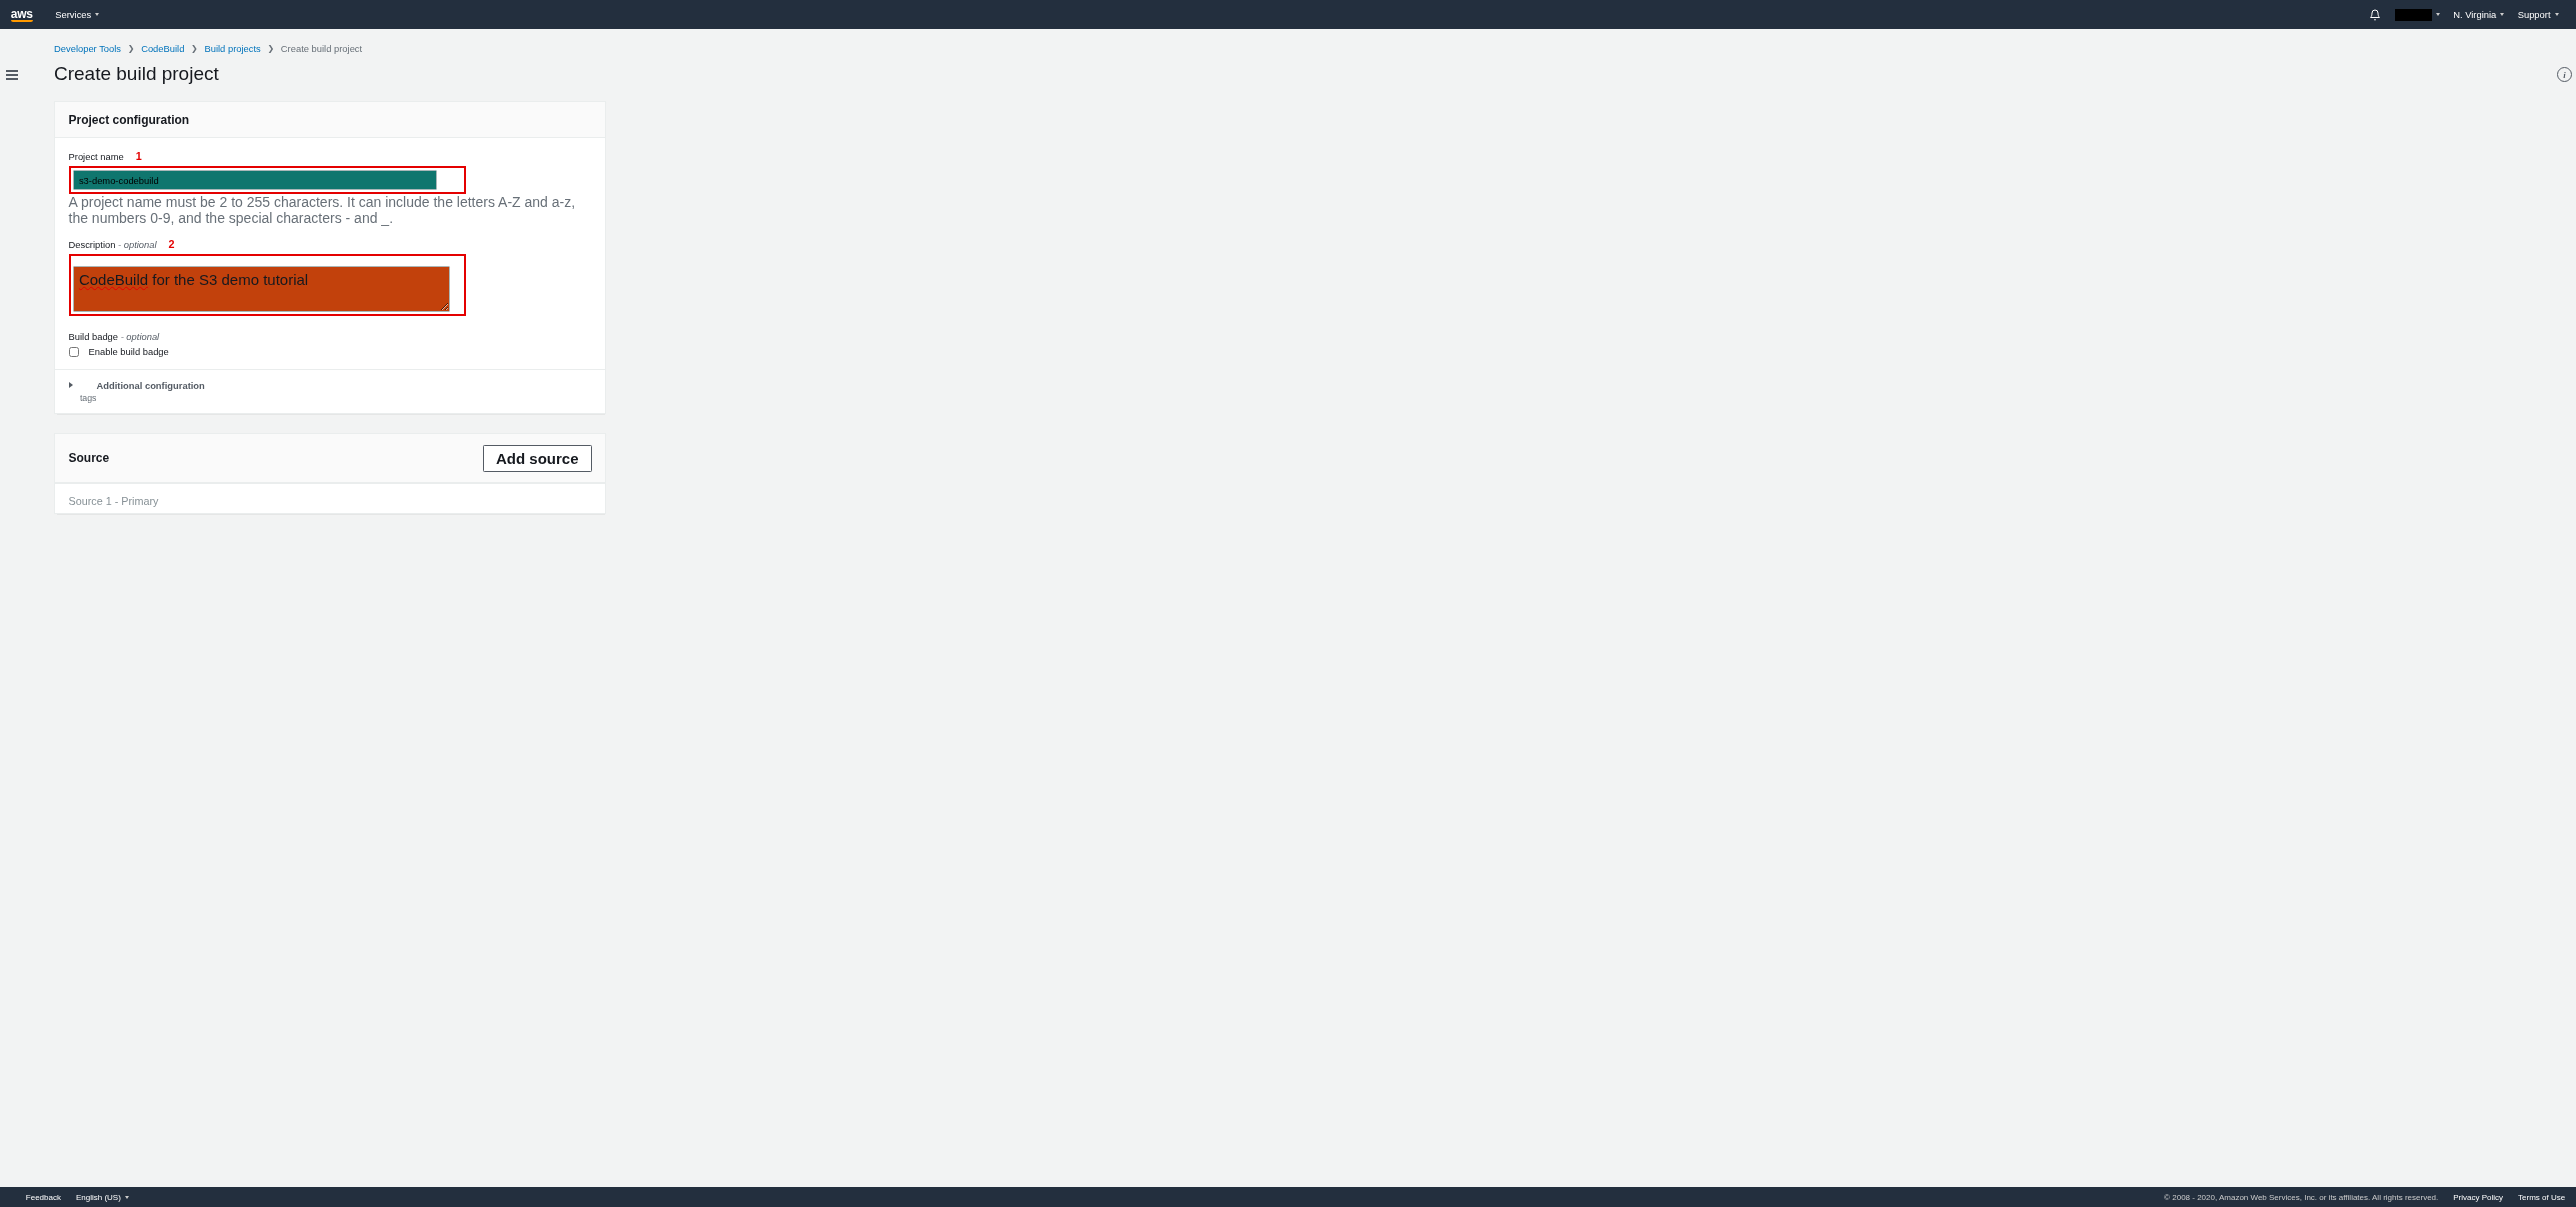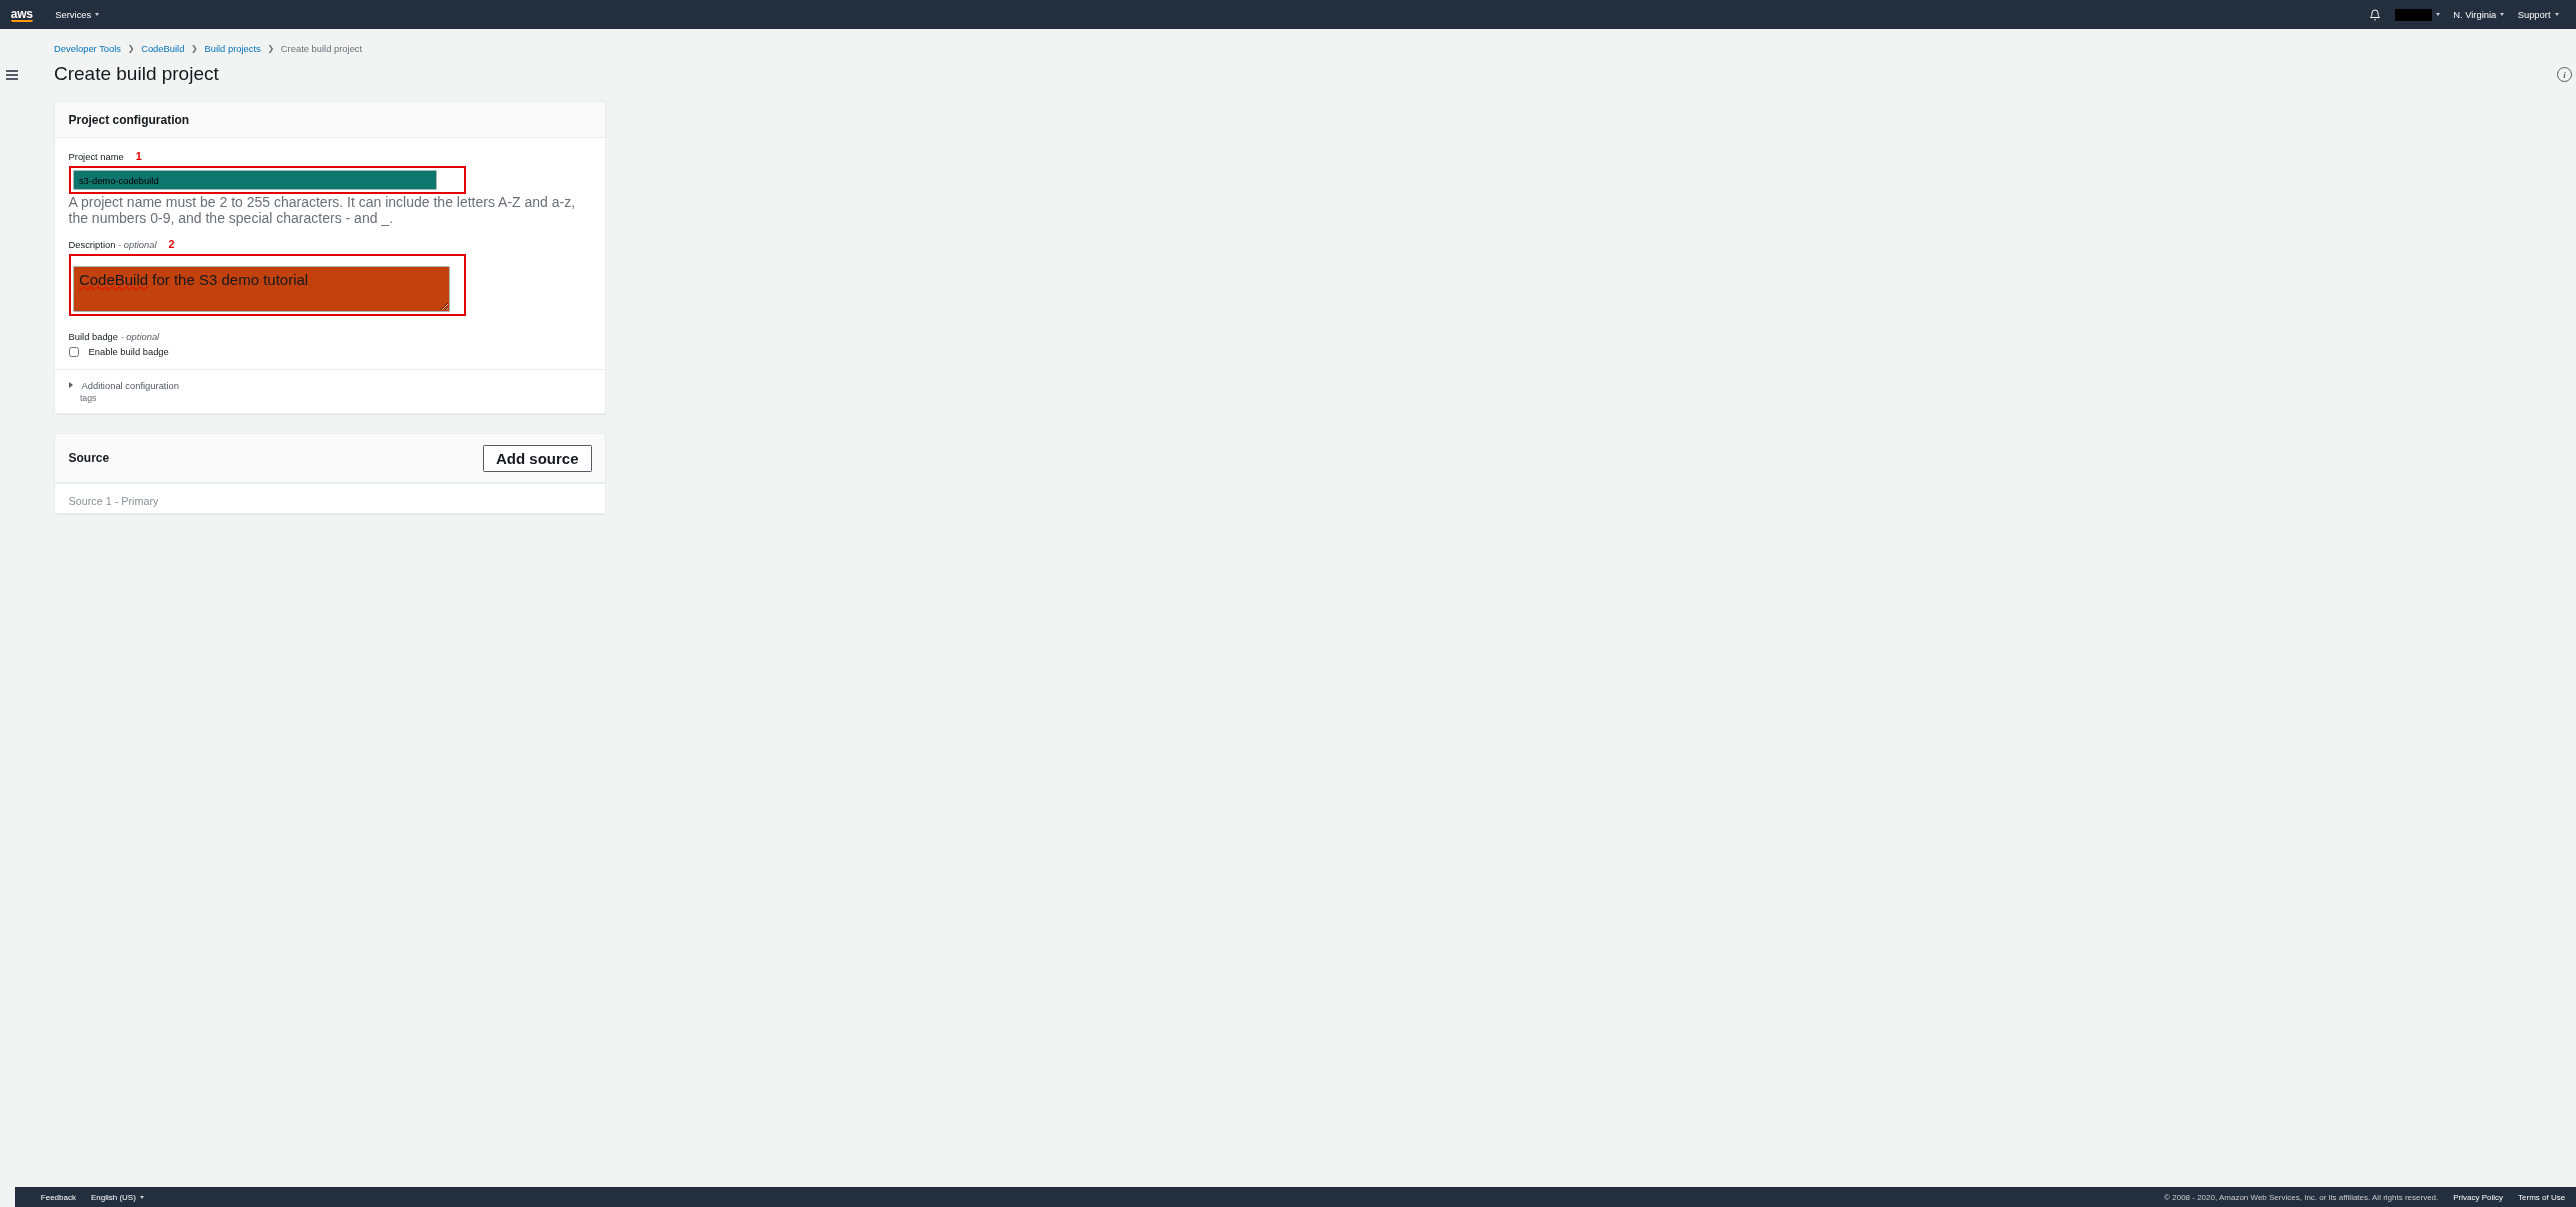"Additional configuration" .expand-header { font-weight: 400 -> 700; gap: 9px -> 24px }
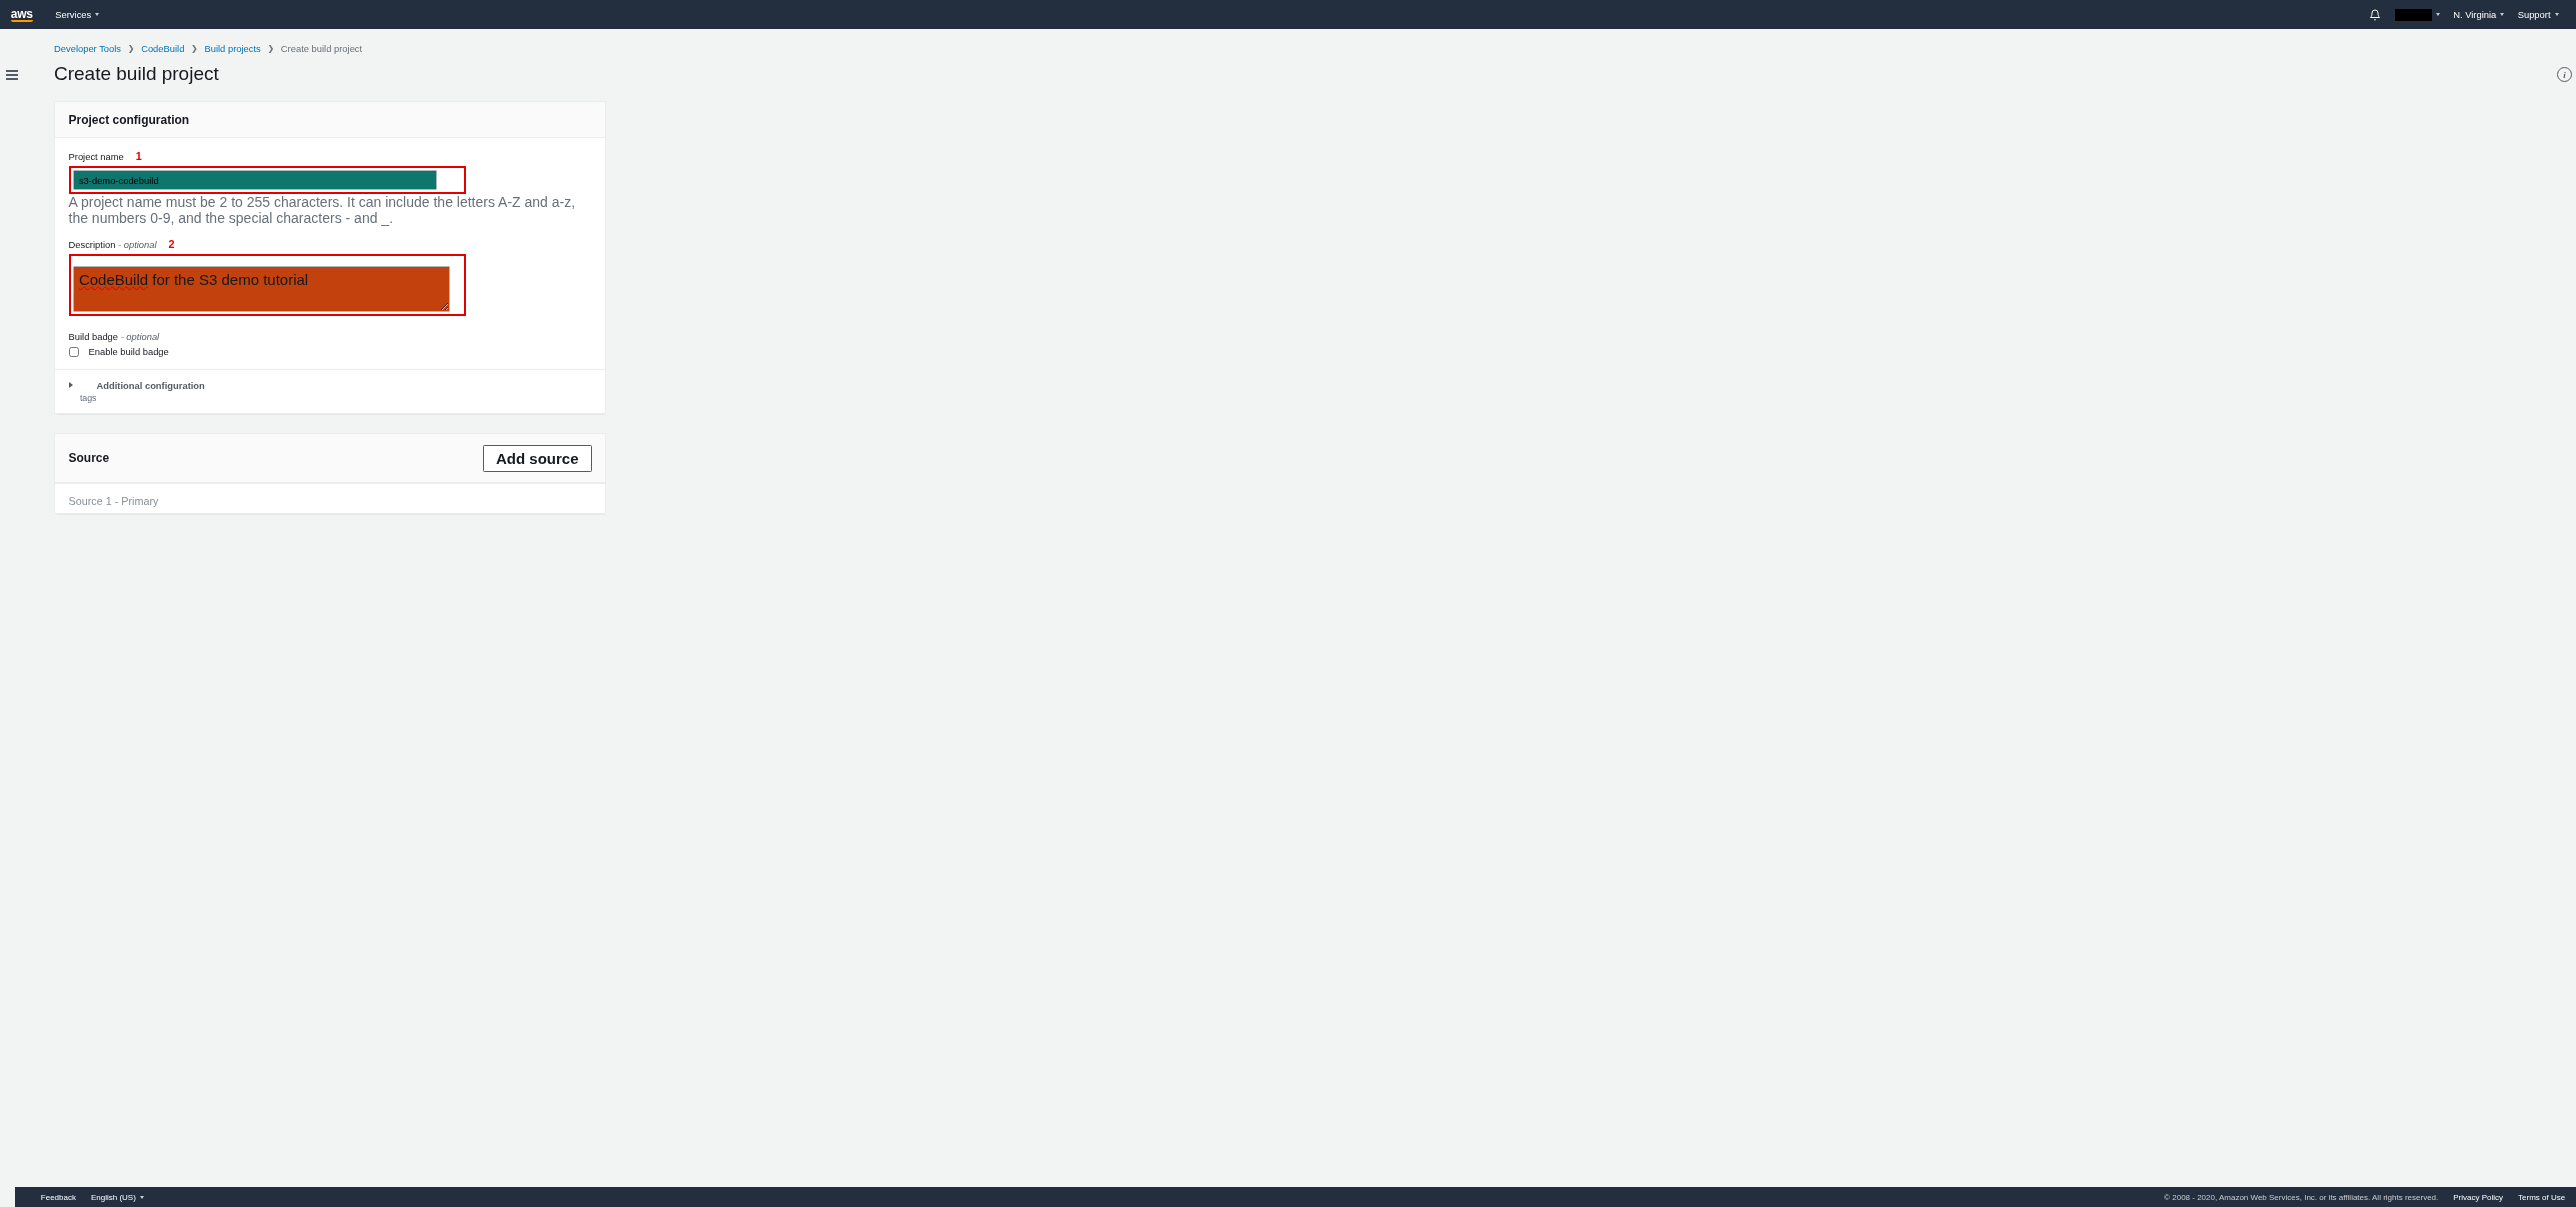"Feedback" .footer { left: 15px -> 0 }
